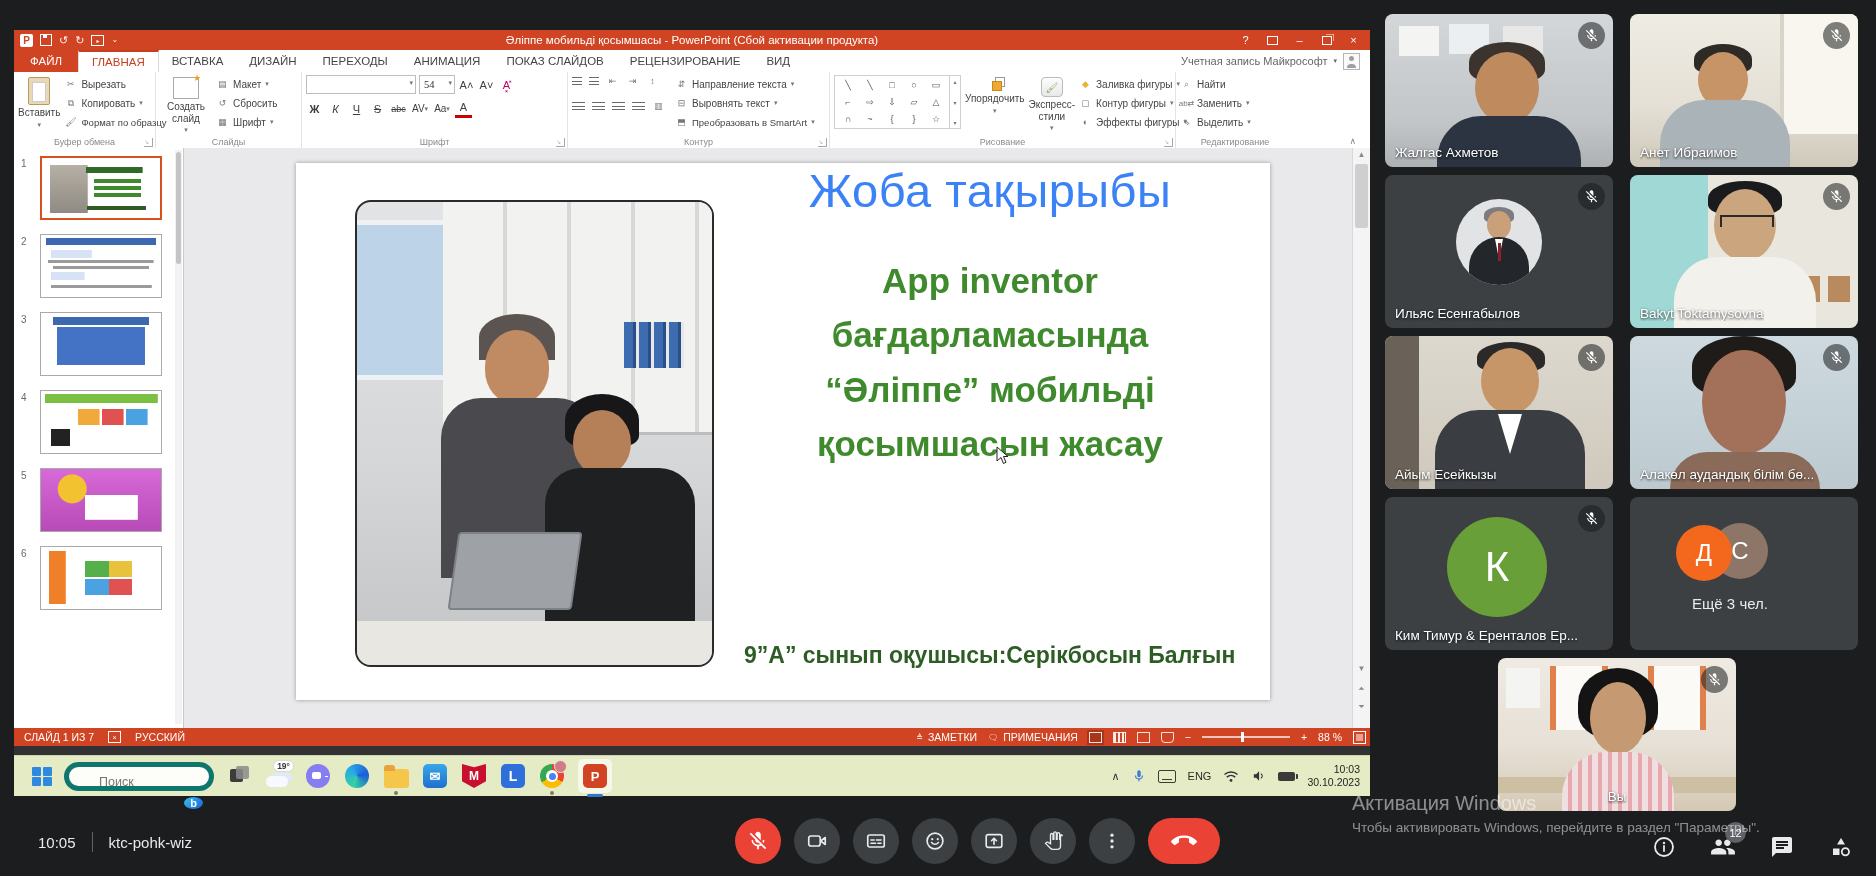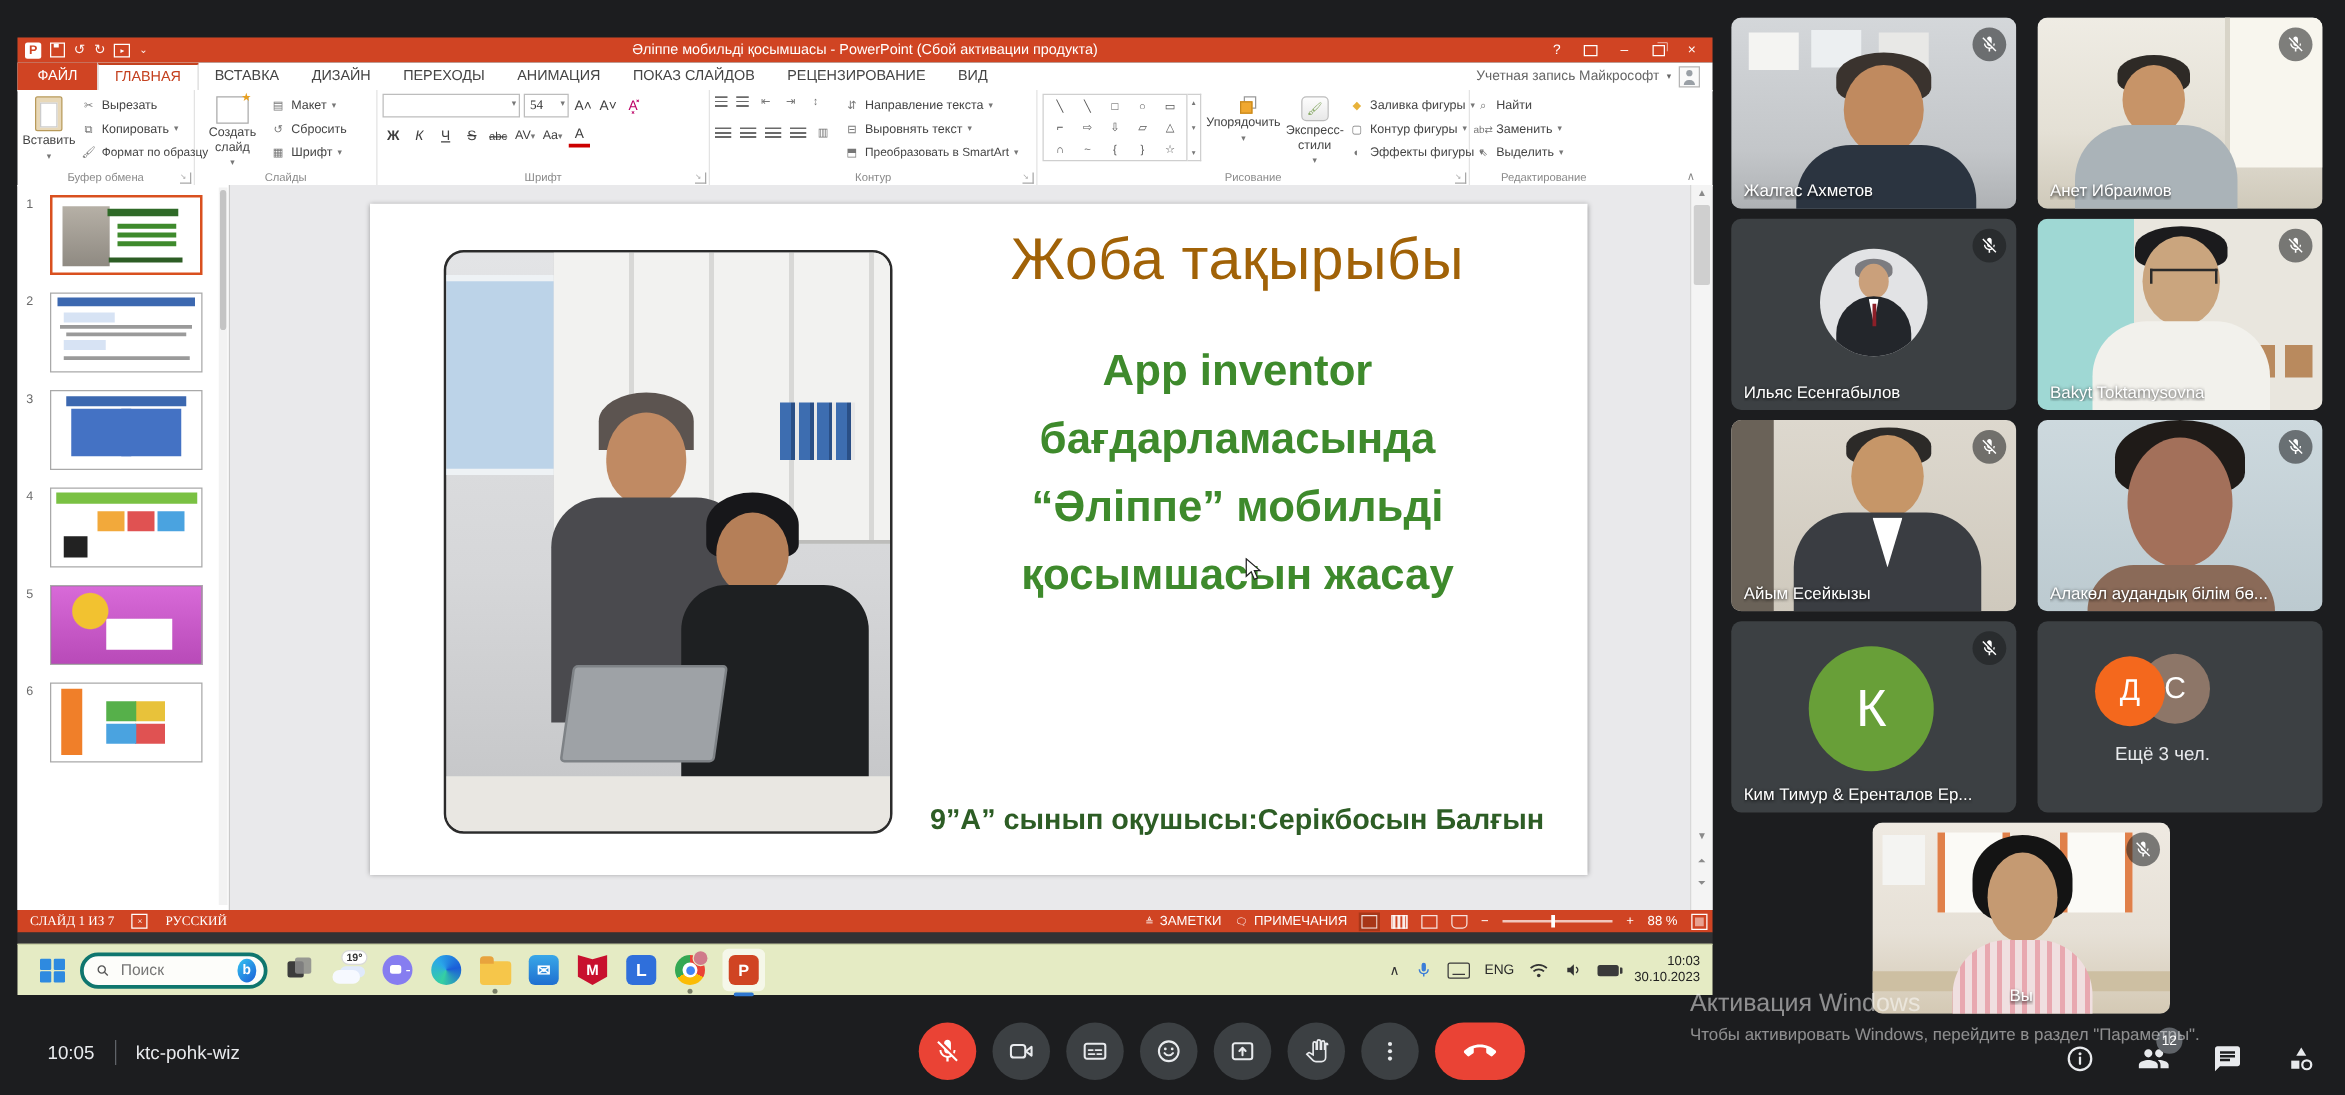"Жоба тақырыбы" .sl-title { color: #a16207 -> #3b82f6; margin-top: 16px -> 0 }
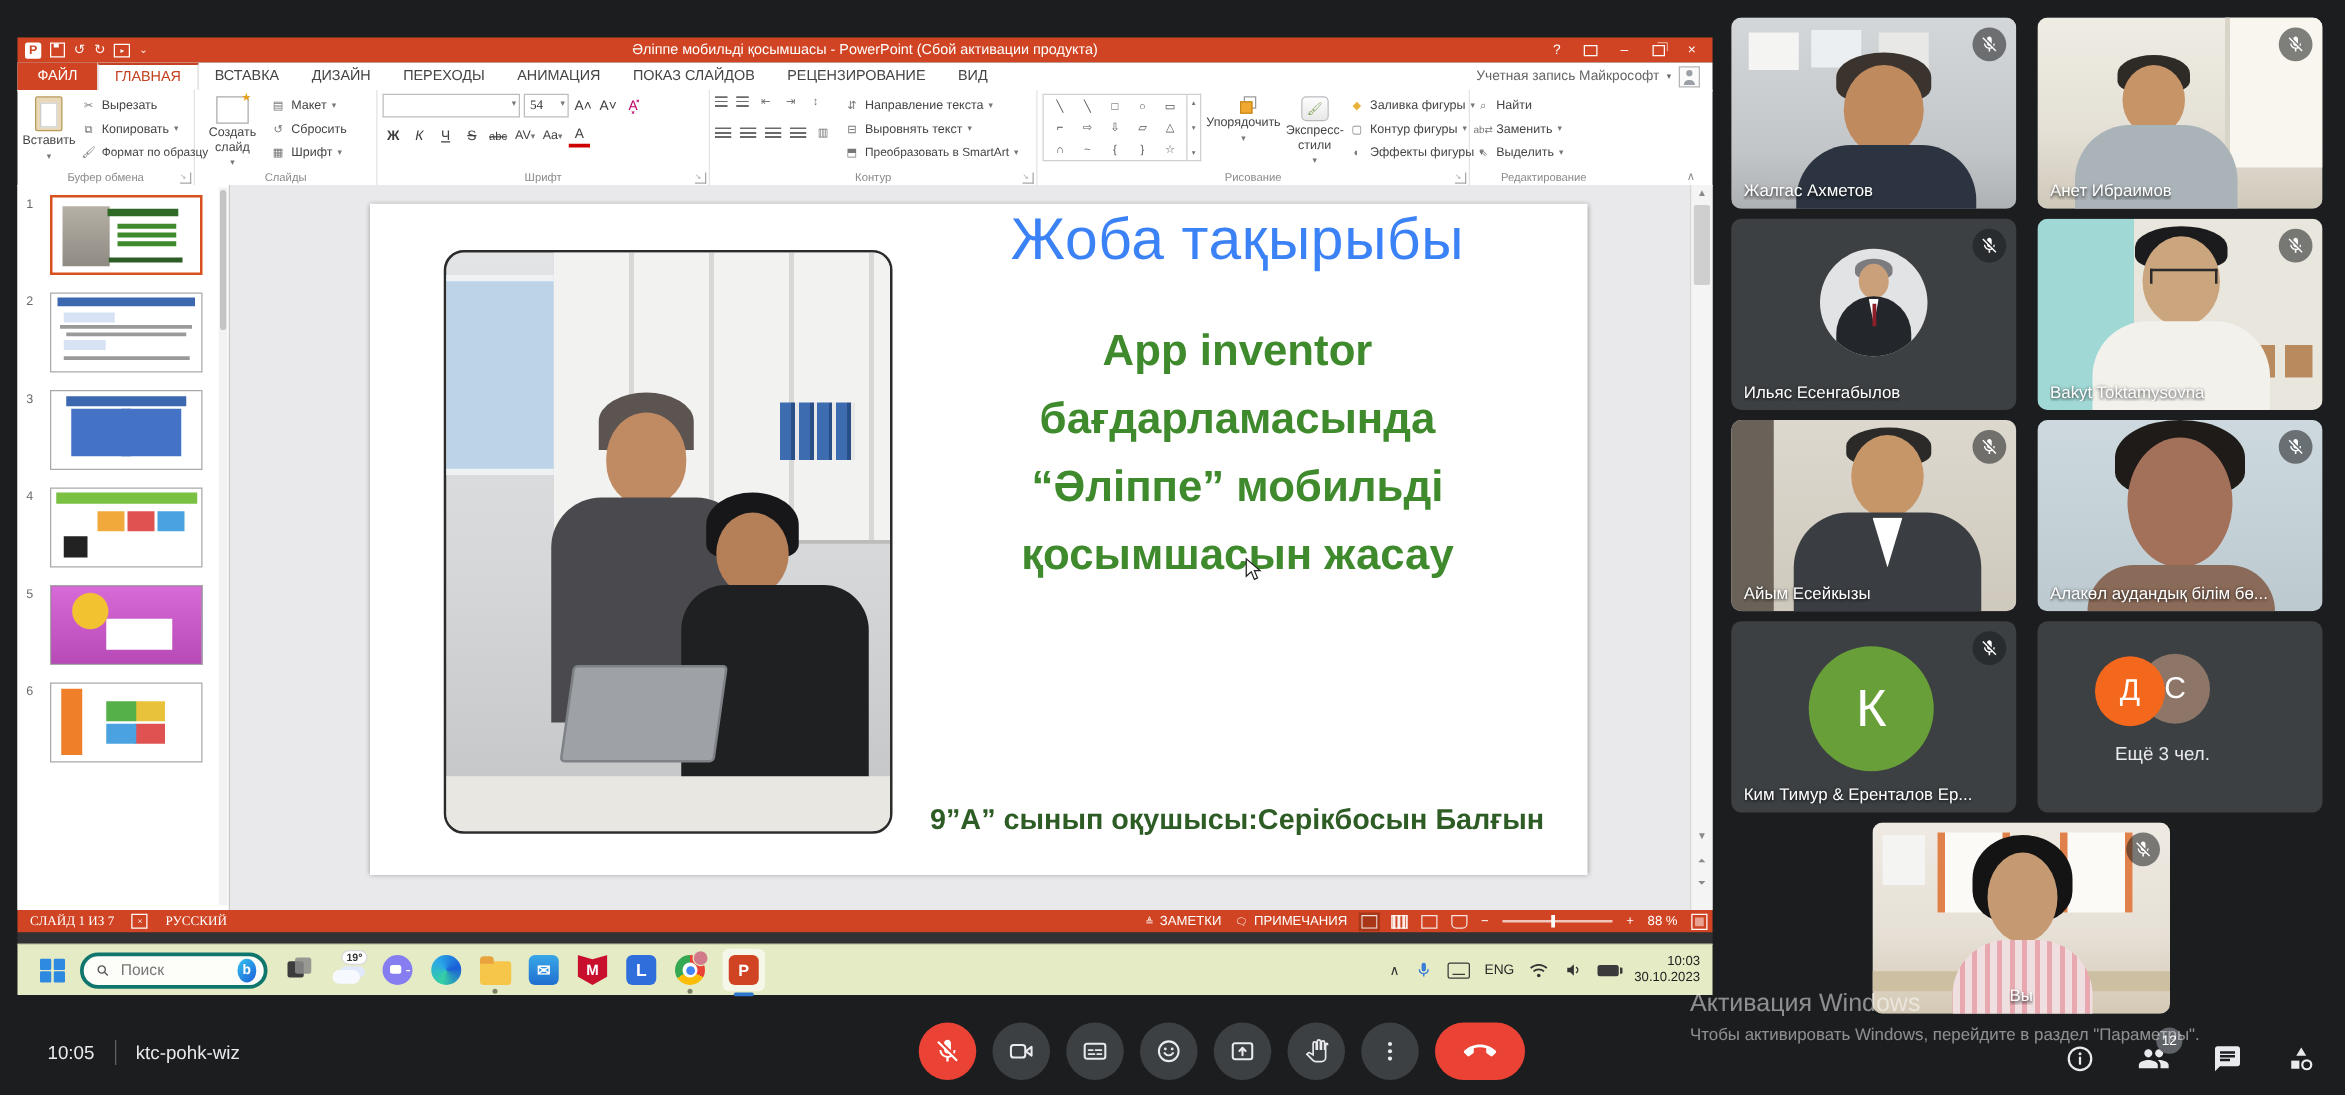"СЛАЙД 1 ИЗ 7" .sb-left { font-family: Liberation Serif, serif -> none }
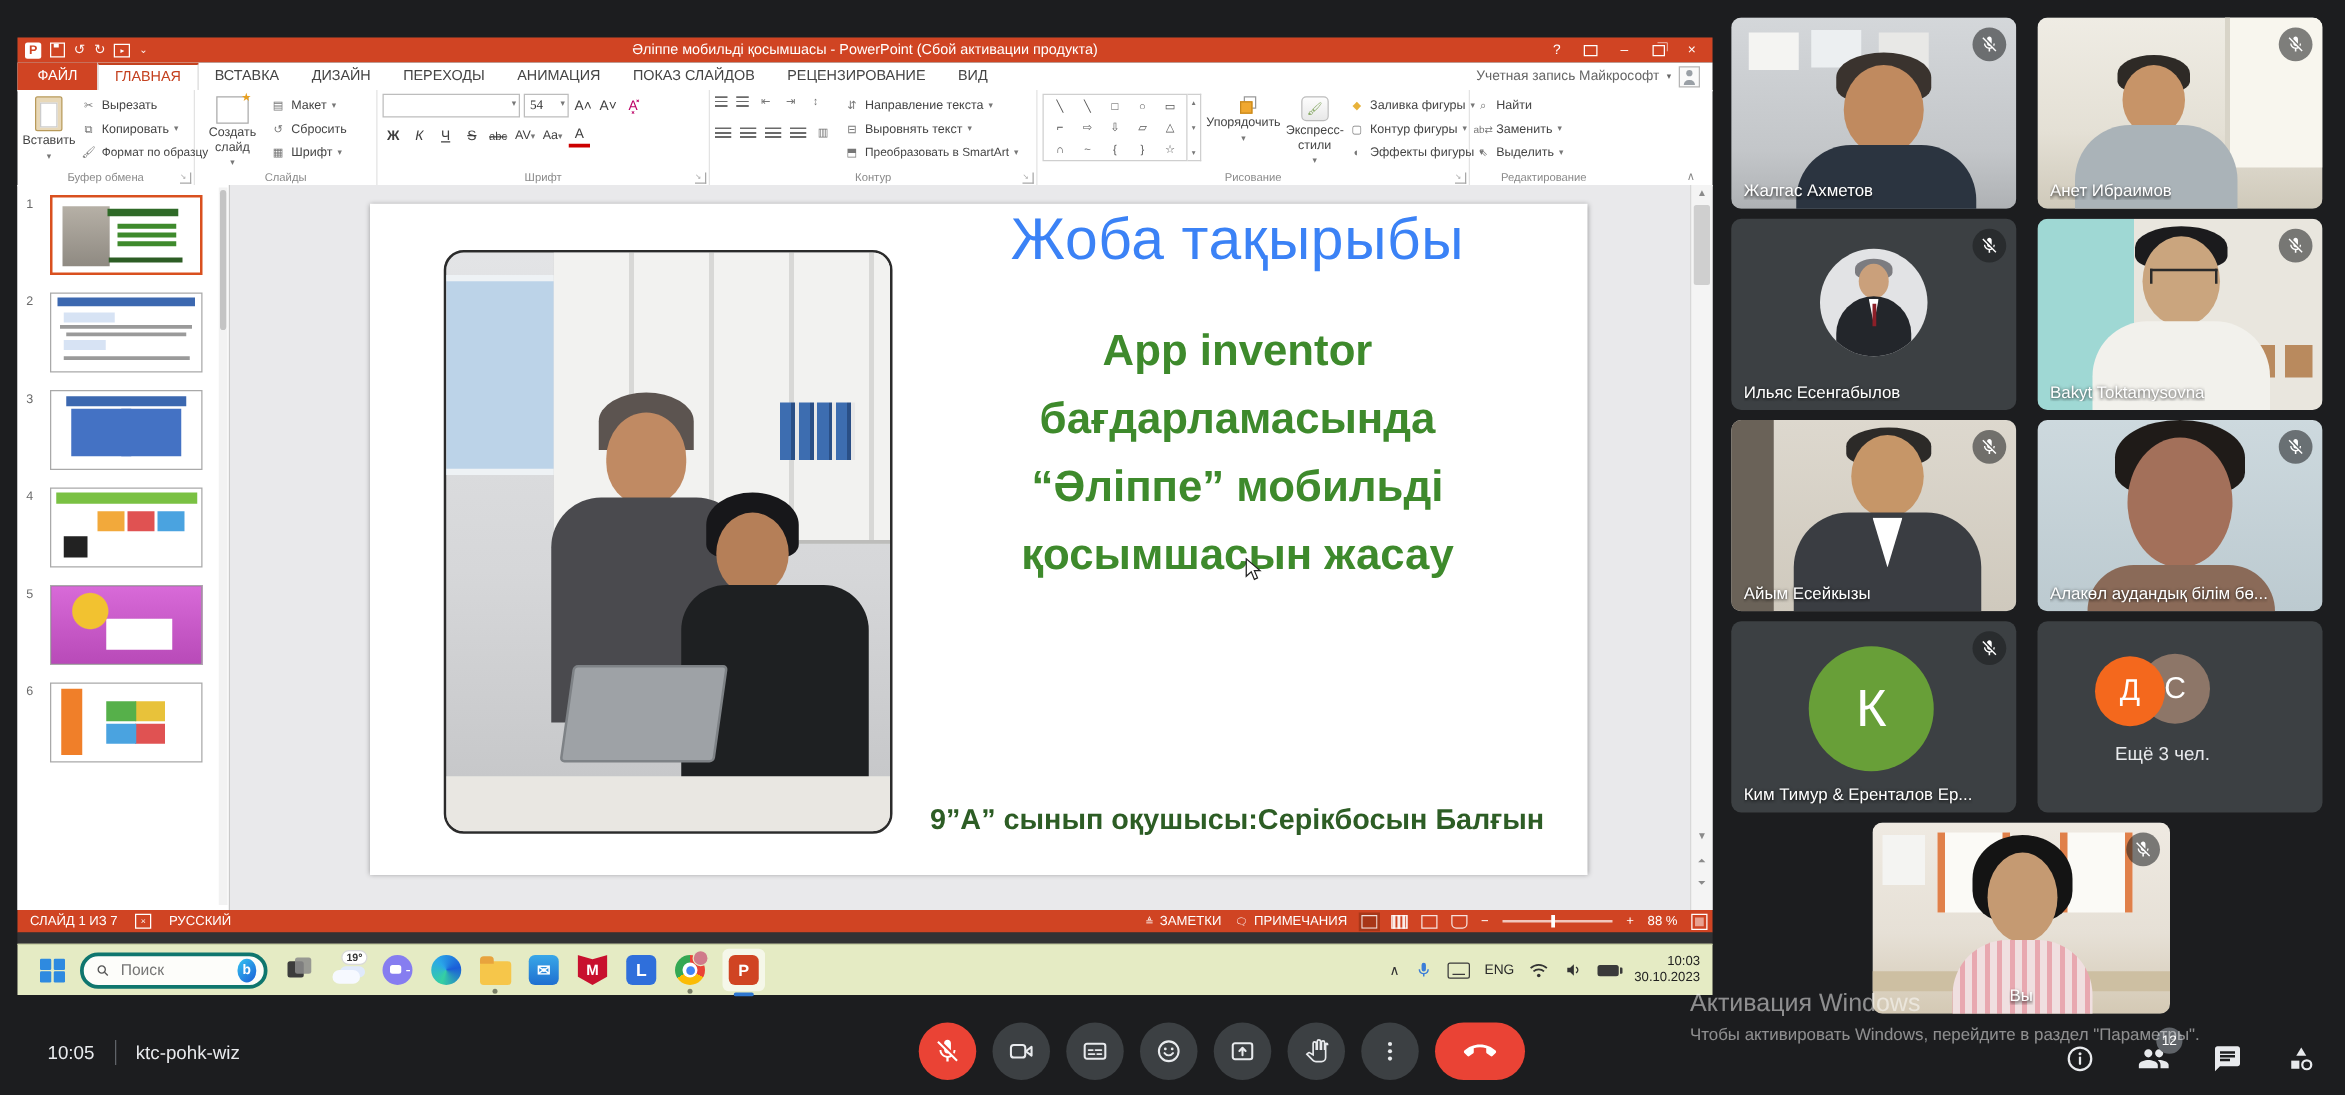"Поиск" .tb-search { border: 3px solid #0f766e -> 5px solid #0f766e; flex-direction: none -> column }
